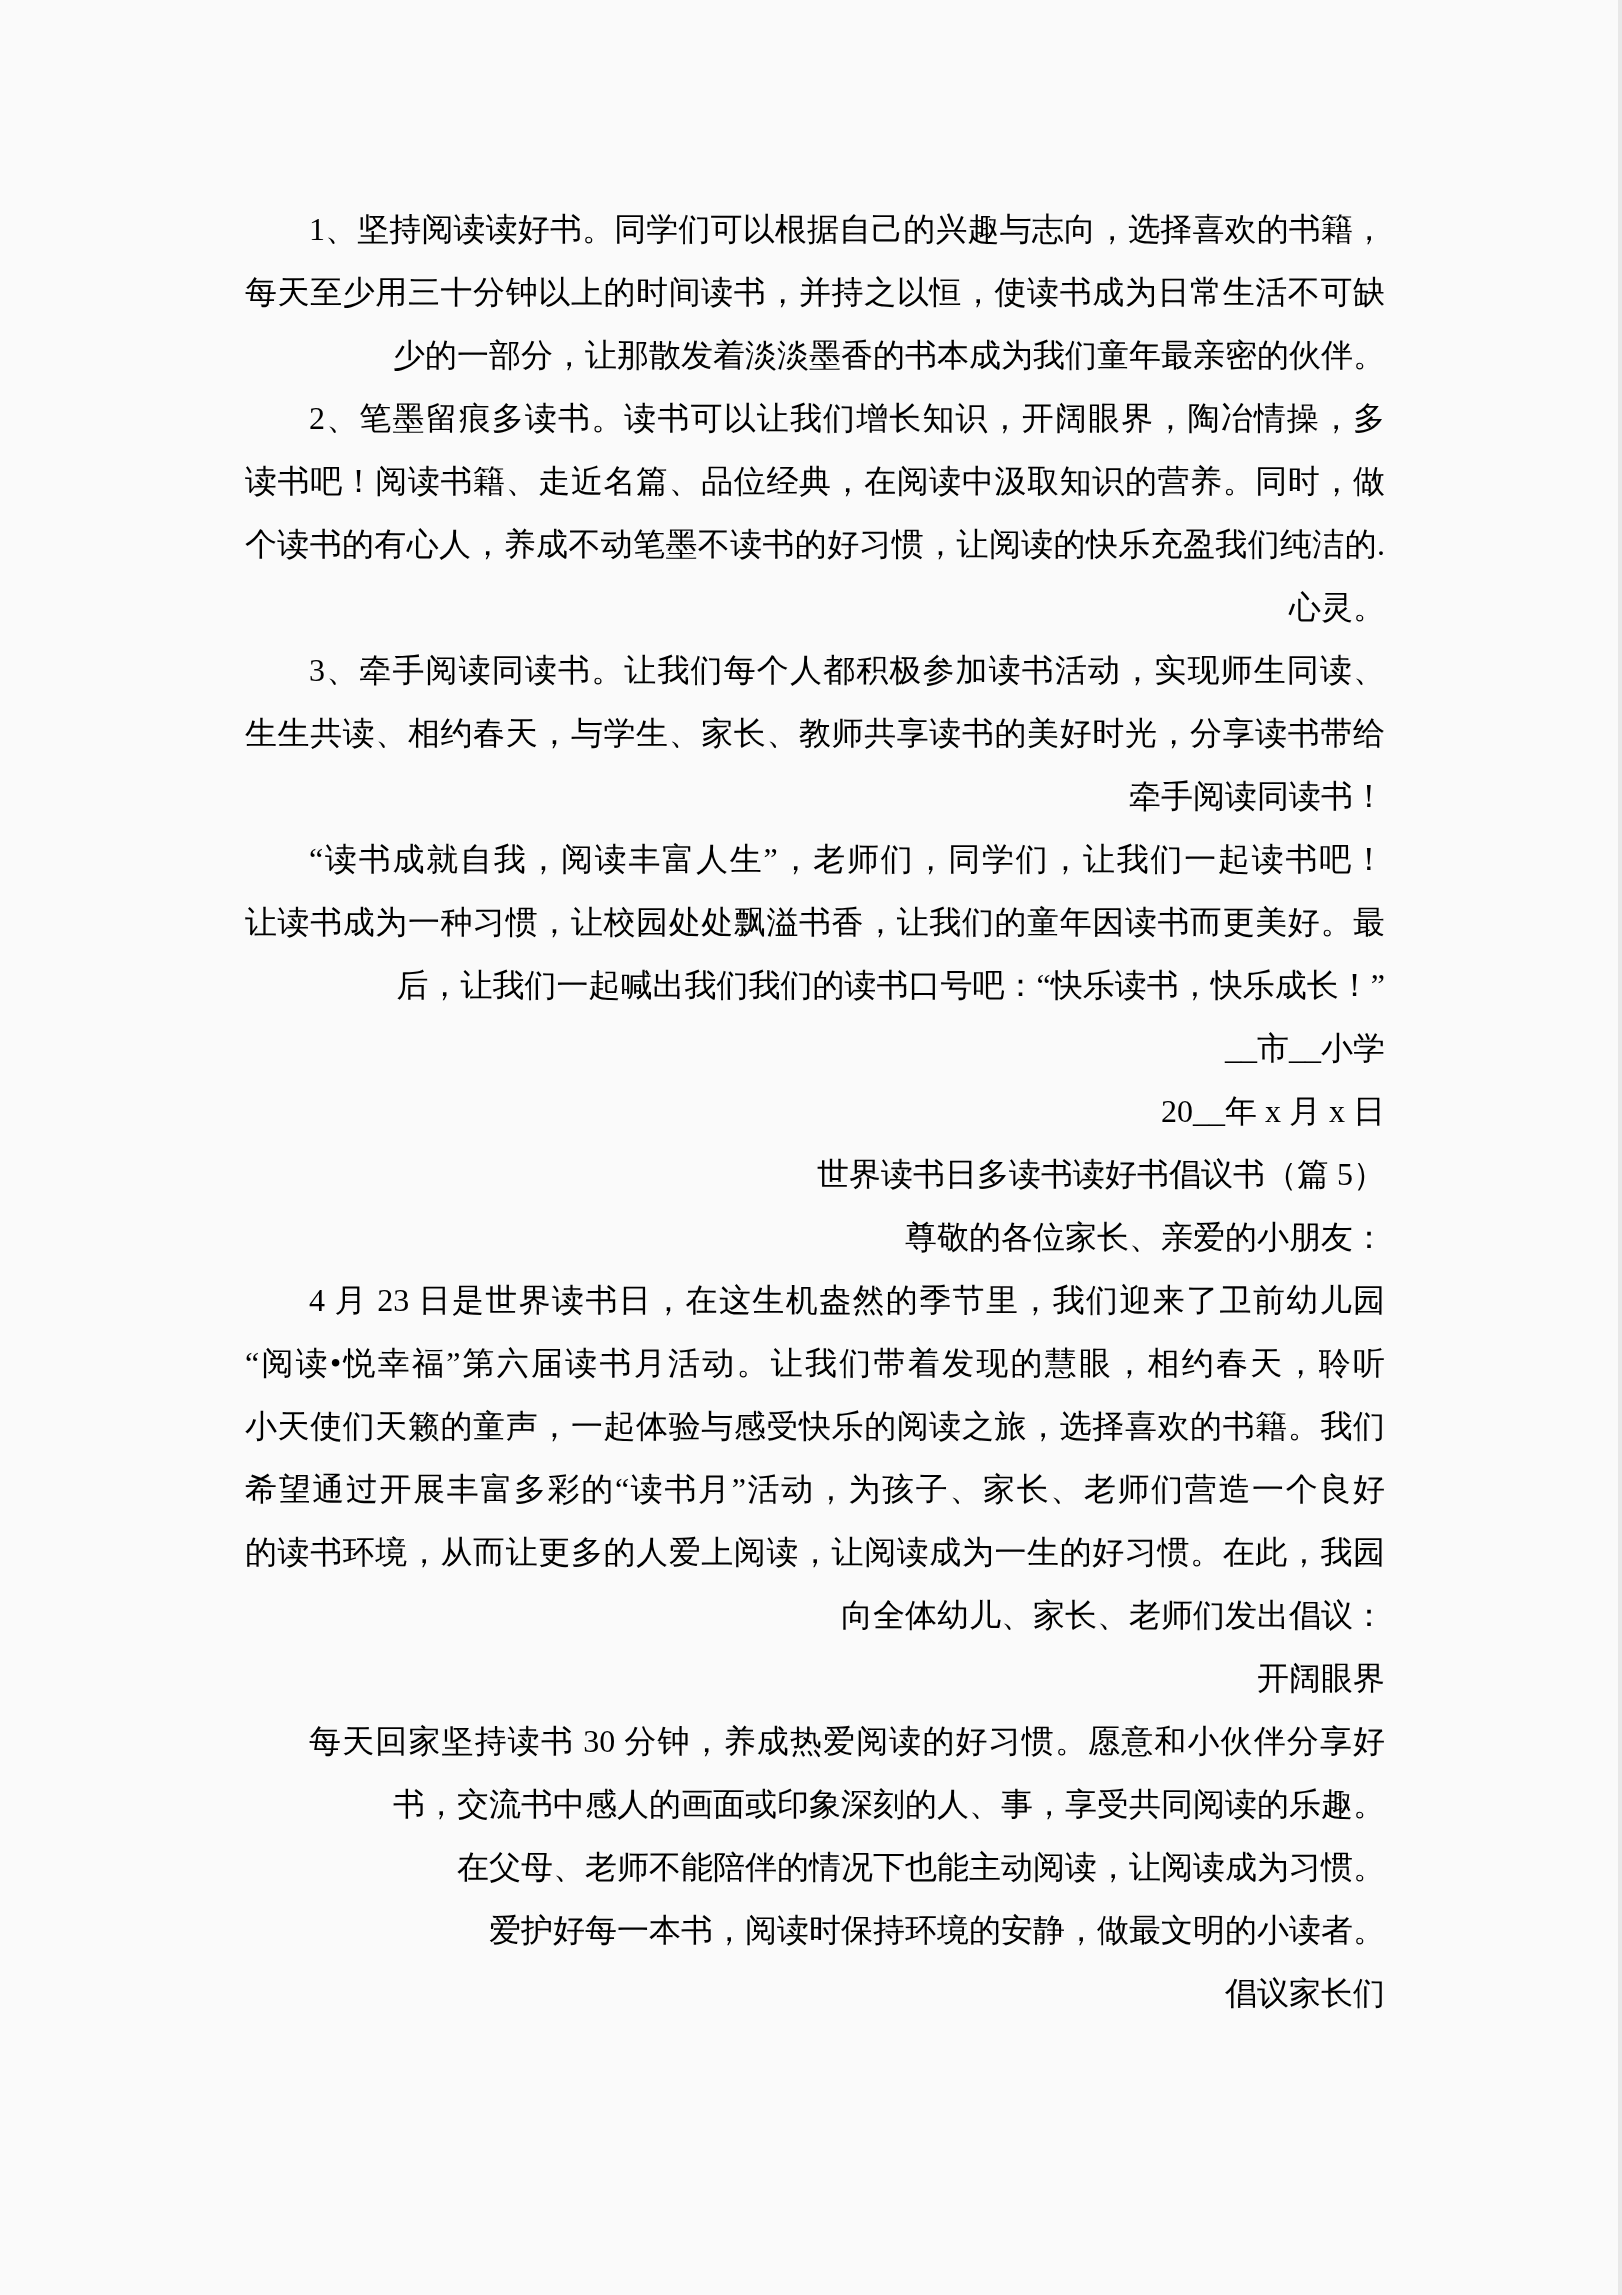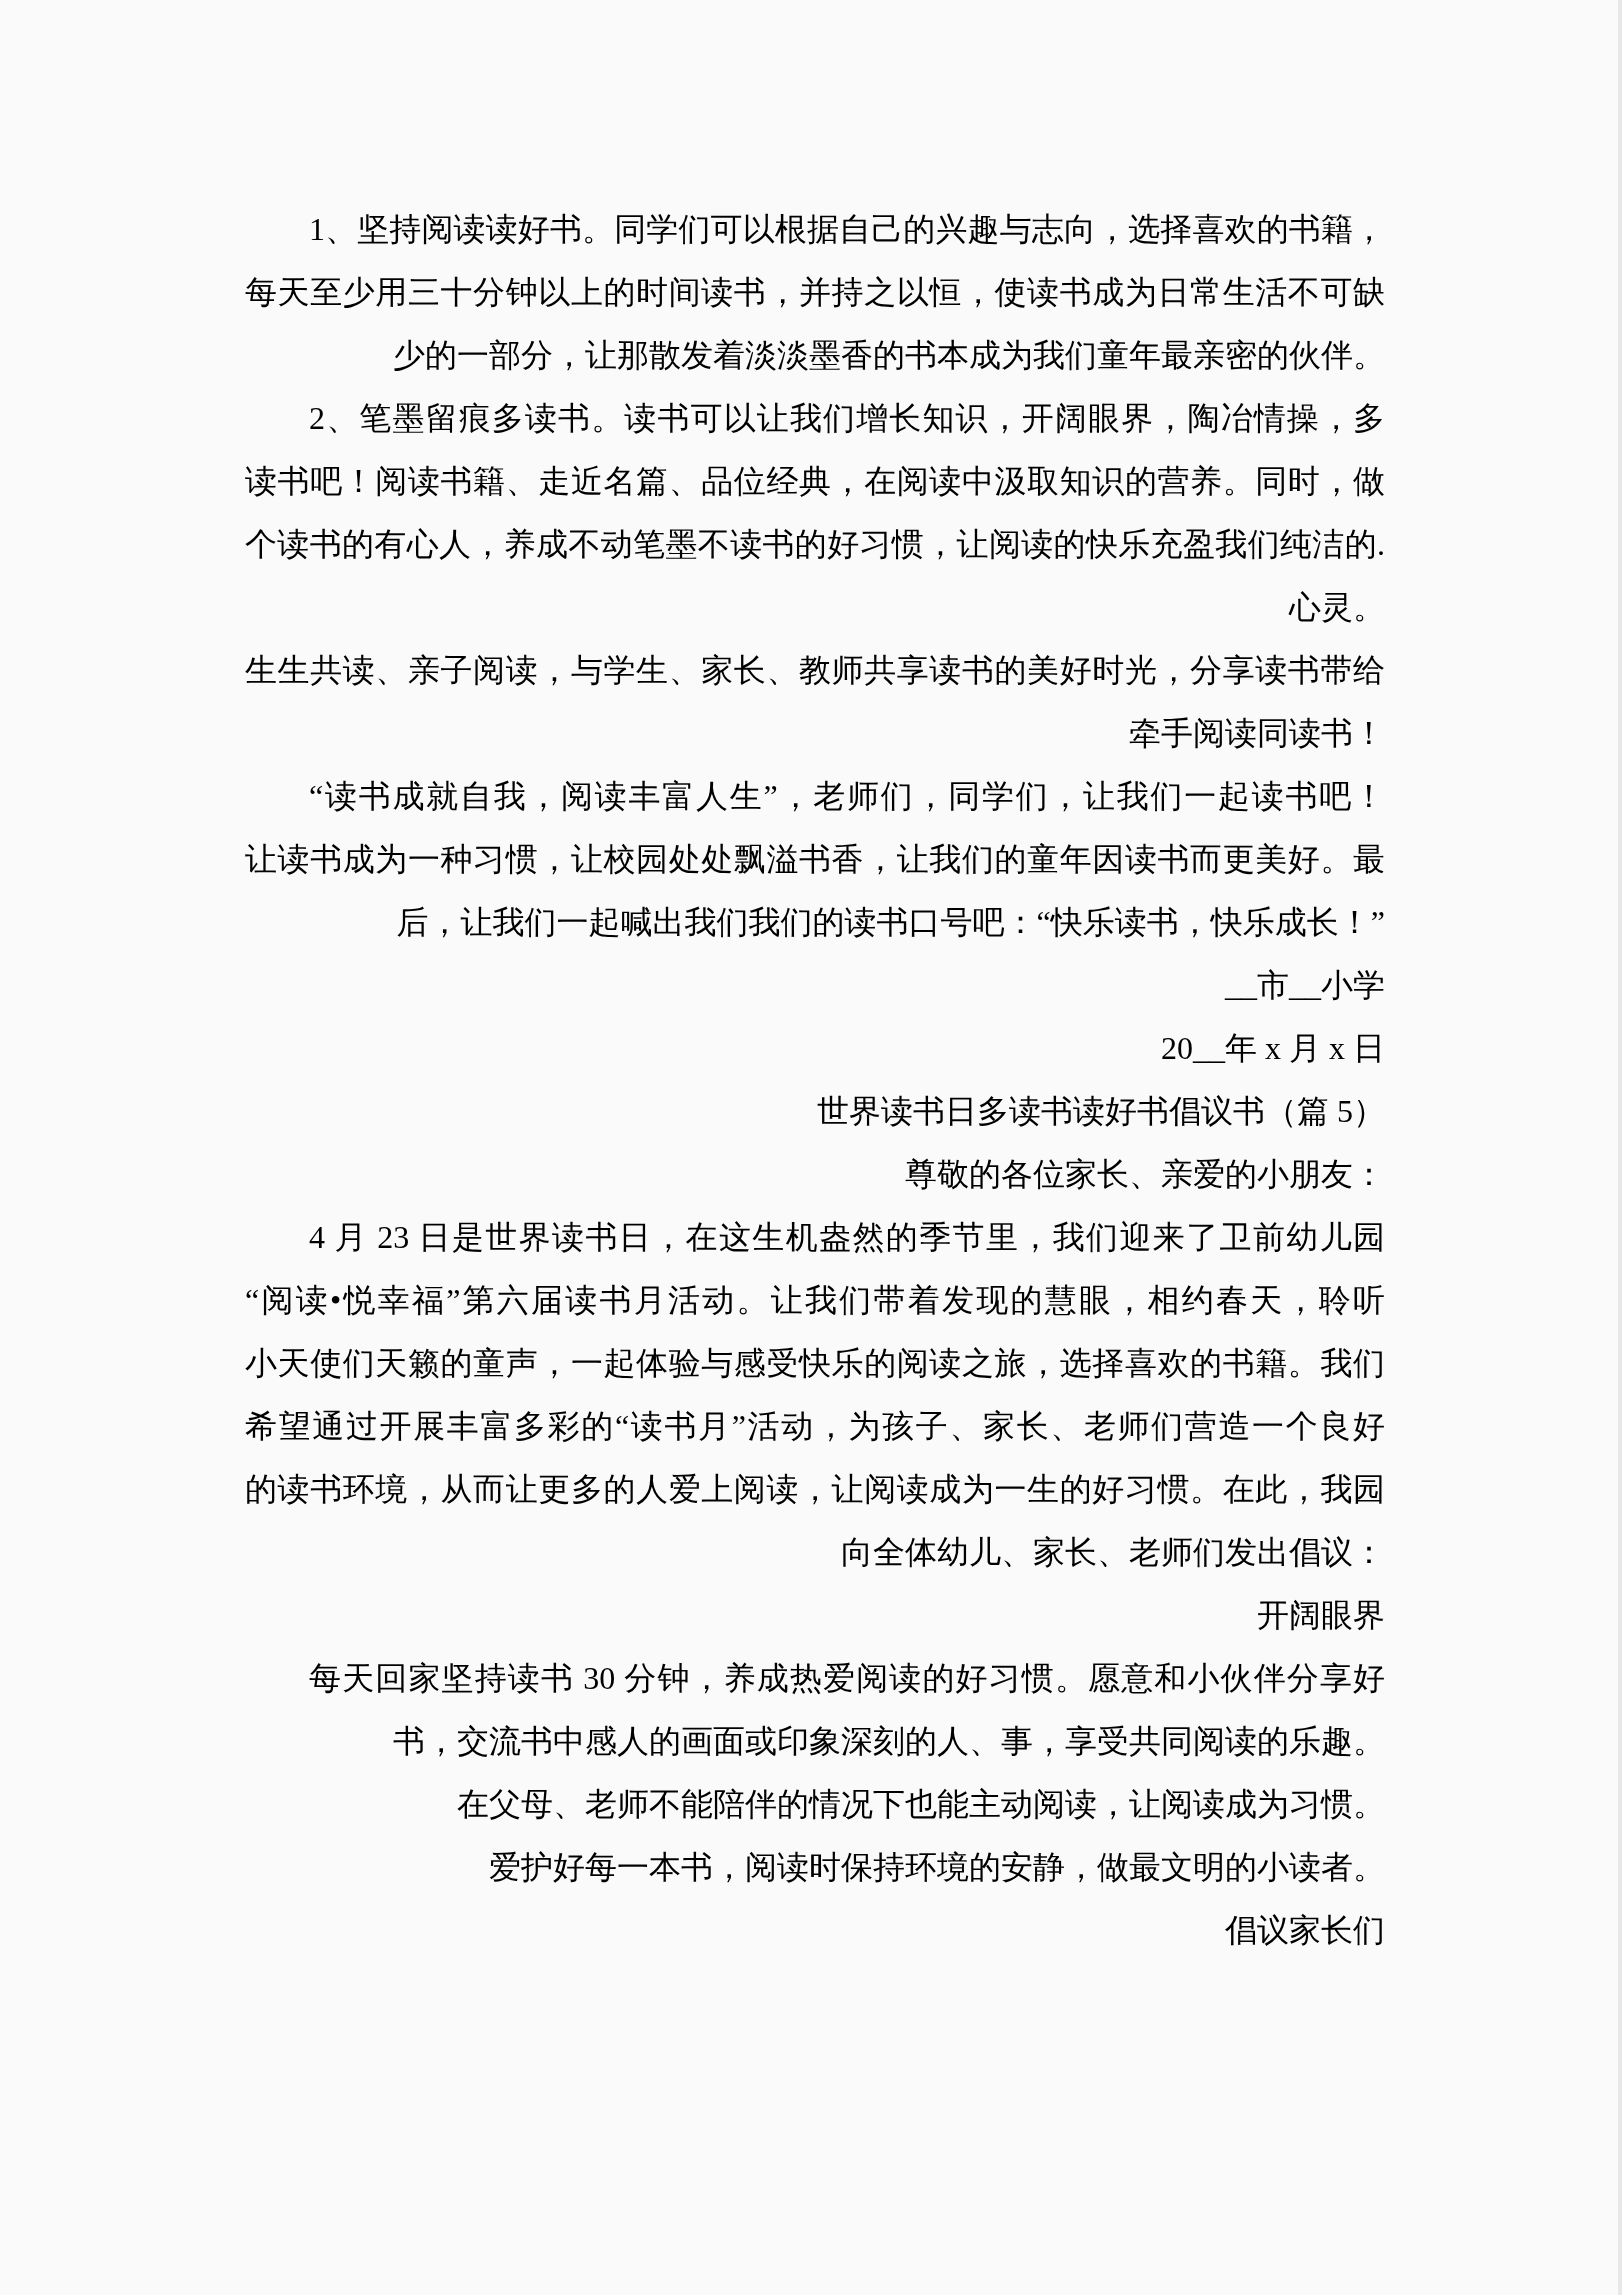"3、牵手阅读同读书。让我们每个人都积极参加读书活动，实现师生同读、" div.ln { html: none -> <div>3、牵手阅读同读书。让我们每个人都积极参加读书活动，实现师生同读、</div> }
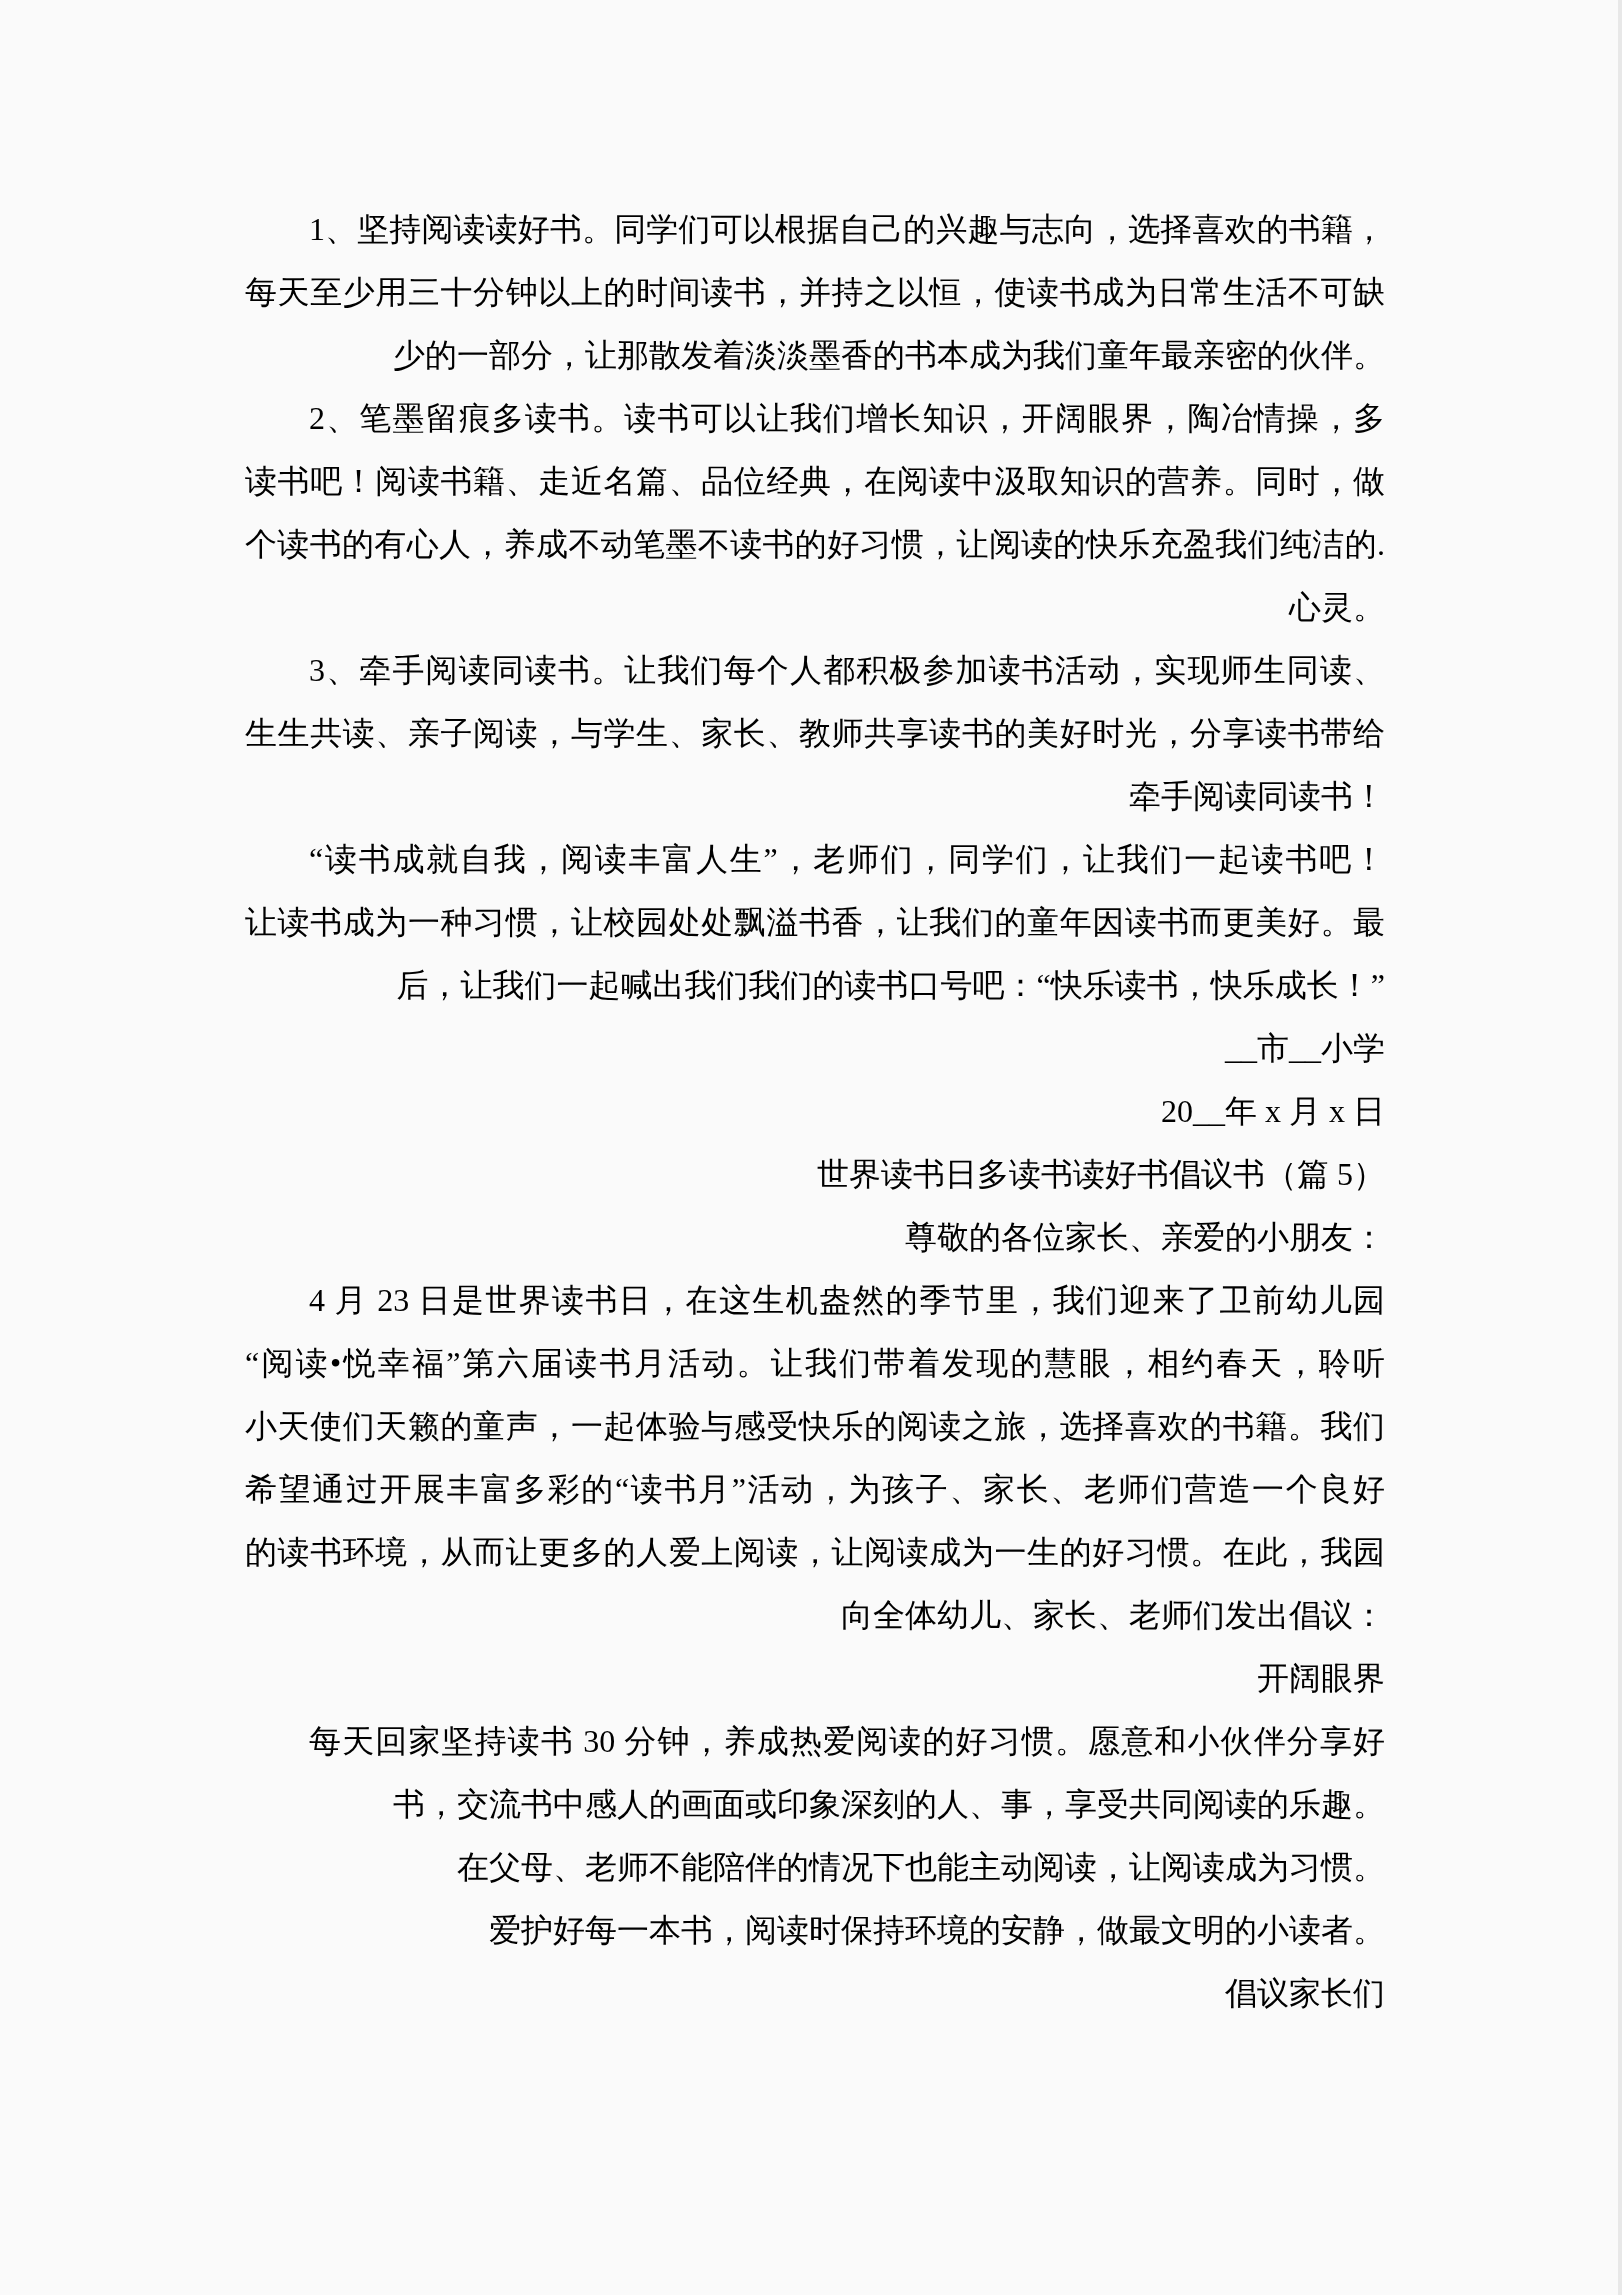"生生共读、亲子阅读，与学生、家长、教师共享读书的美好时光，分享读书带给" div.ln { text: 亲子阅读 -> 相约春天 }
